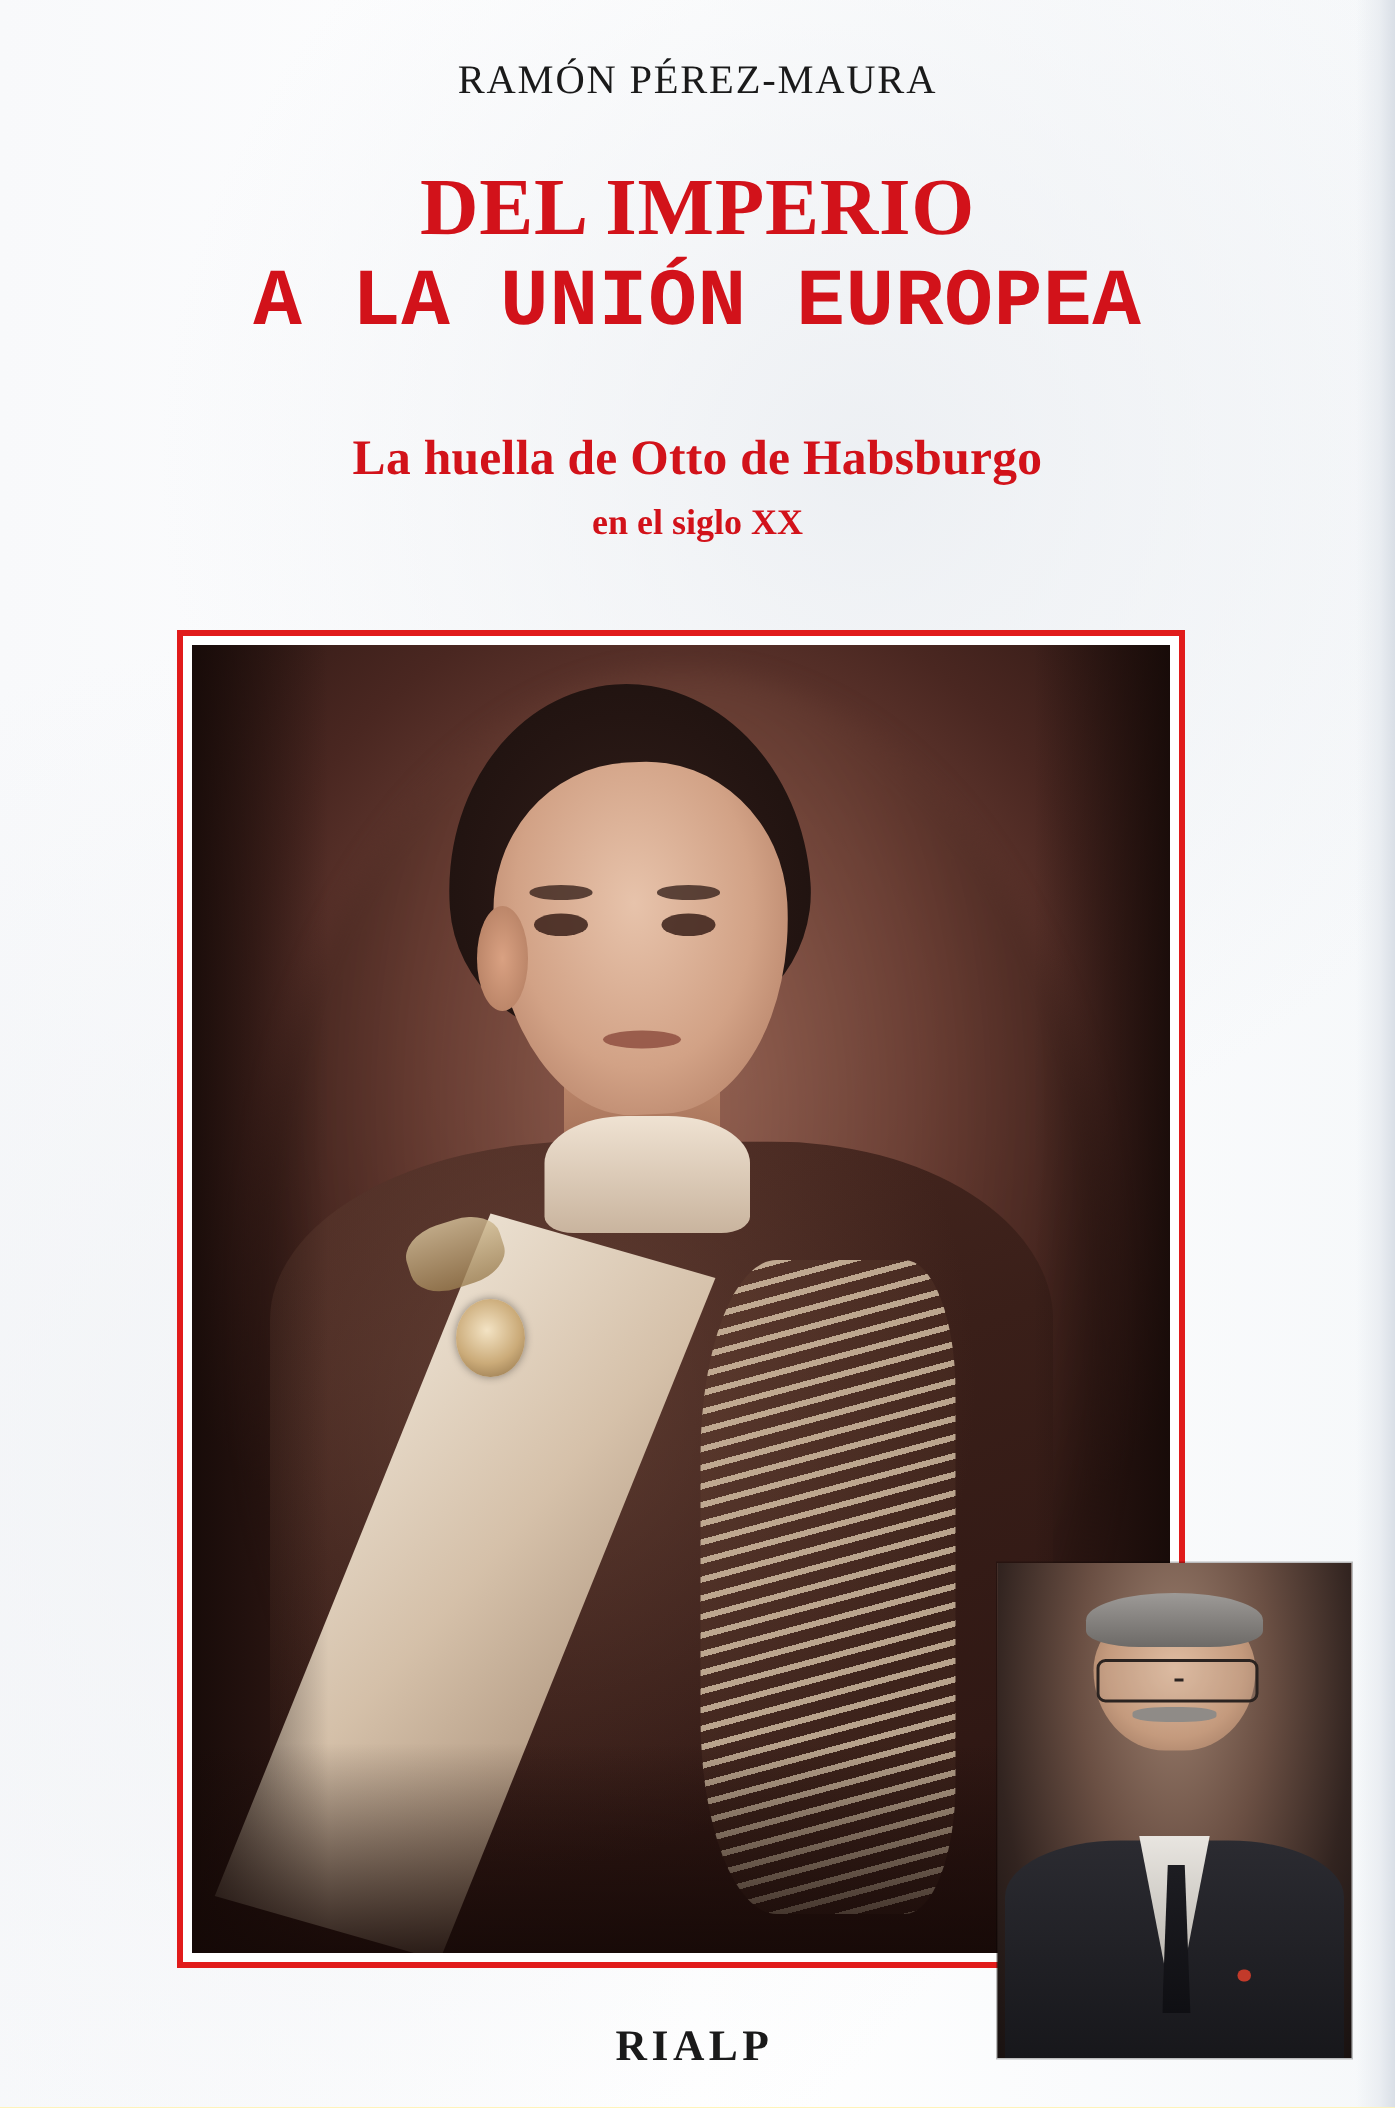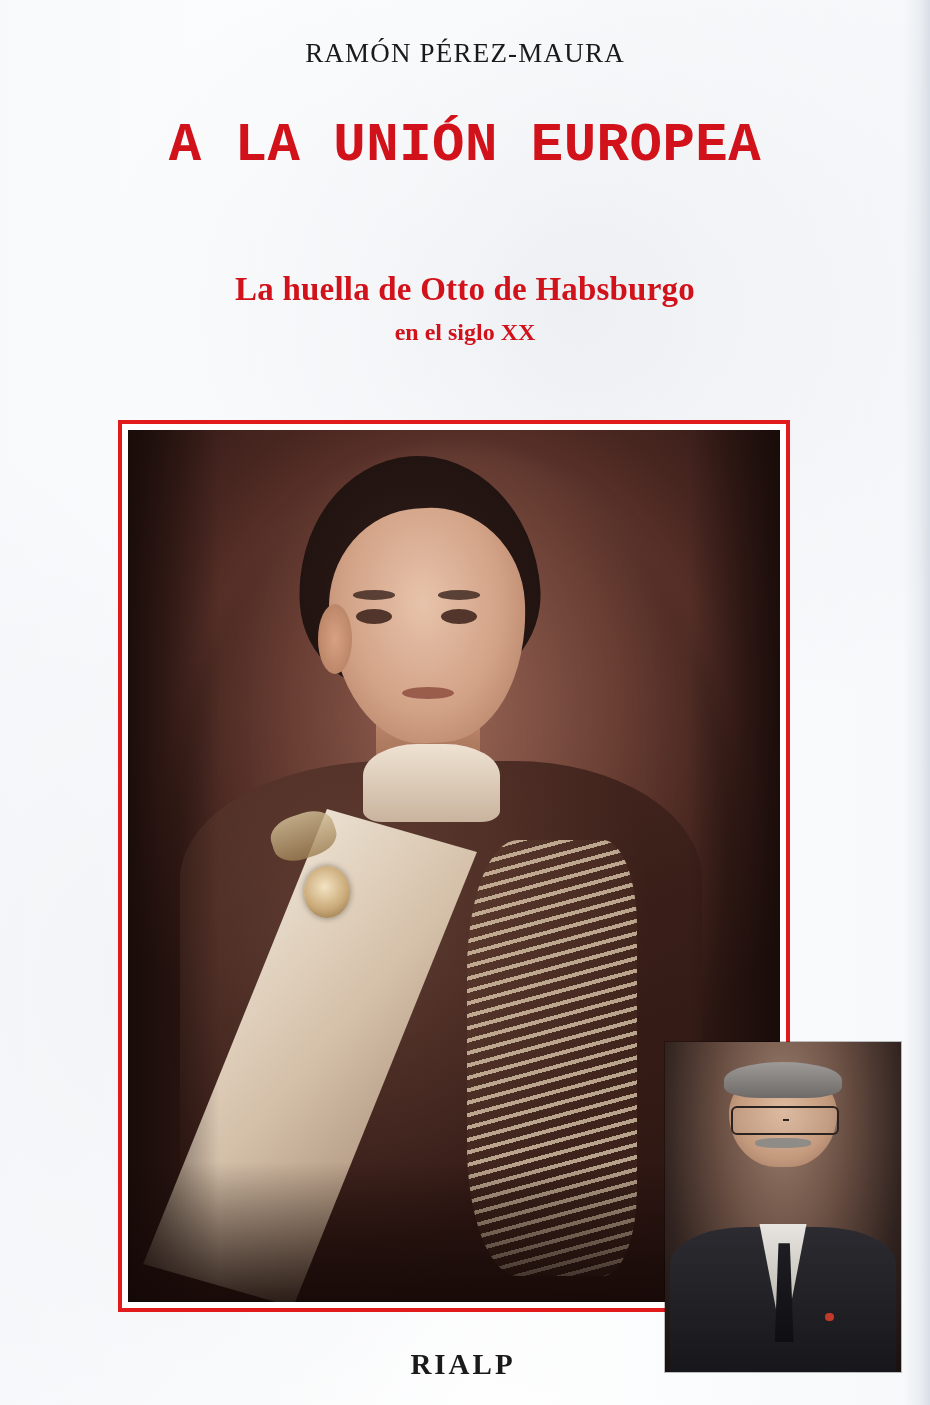"DEL IMPERIO" div.title-line1 { html: none -> <div>DEL IMPERIO</div> }
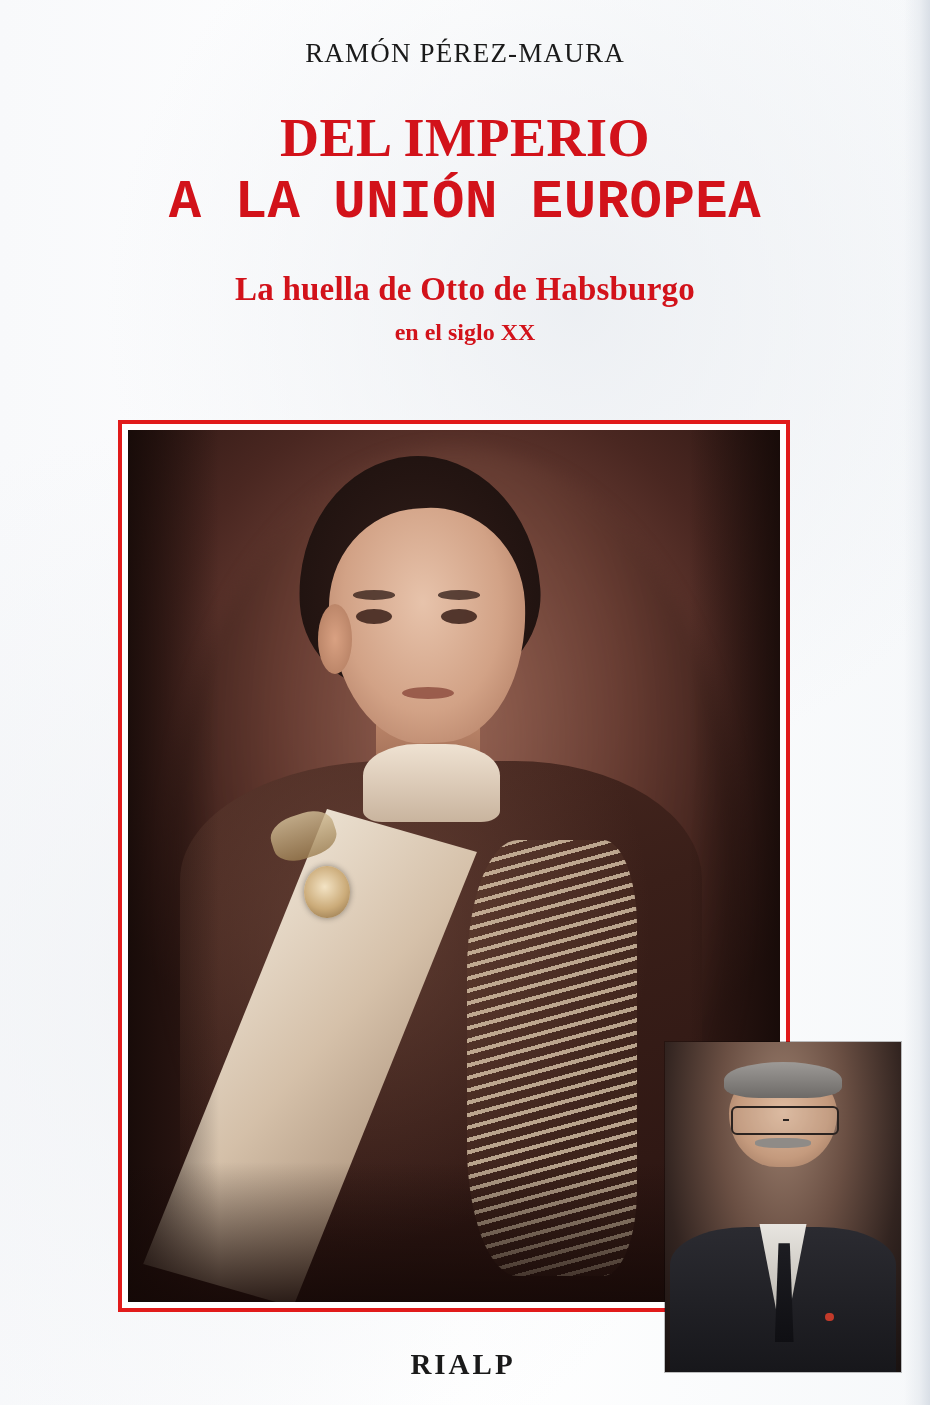"La huella de Otto de" .subtitle { top: 271px -> 288px }
